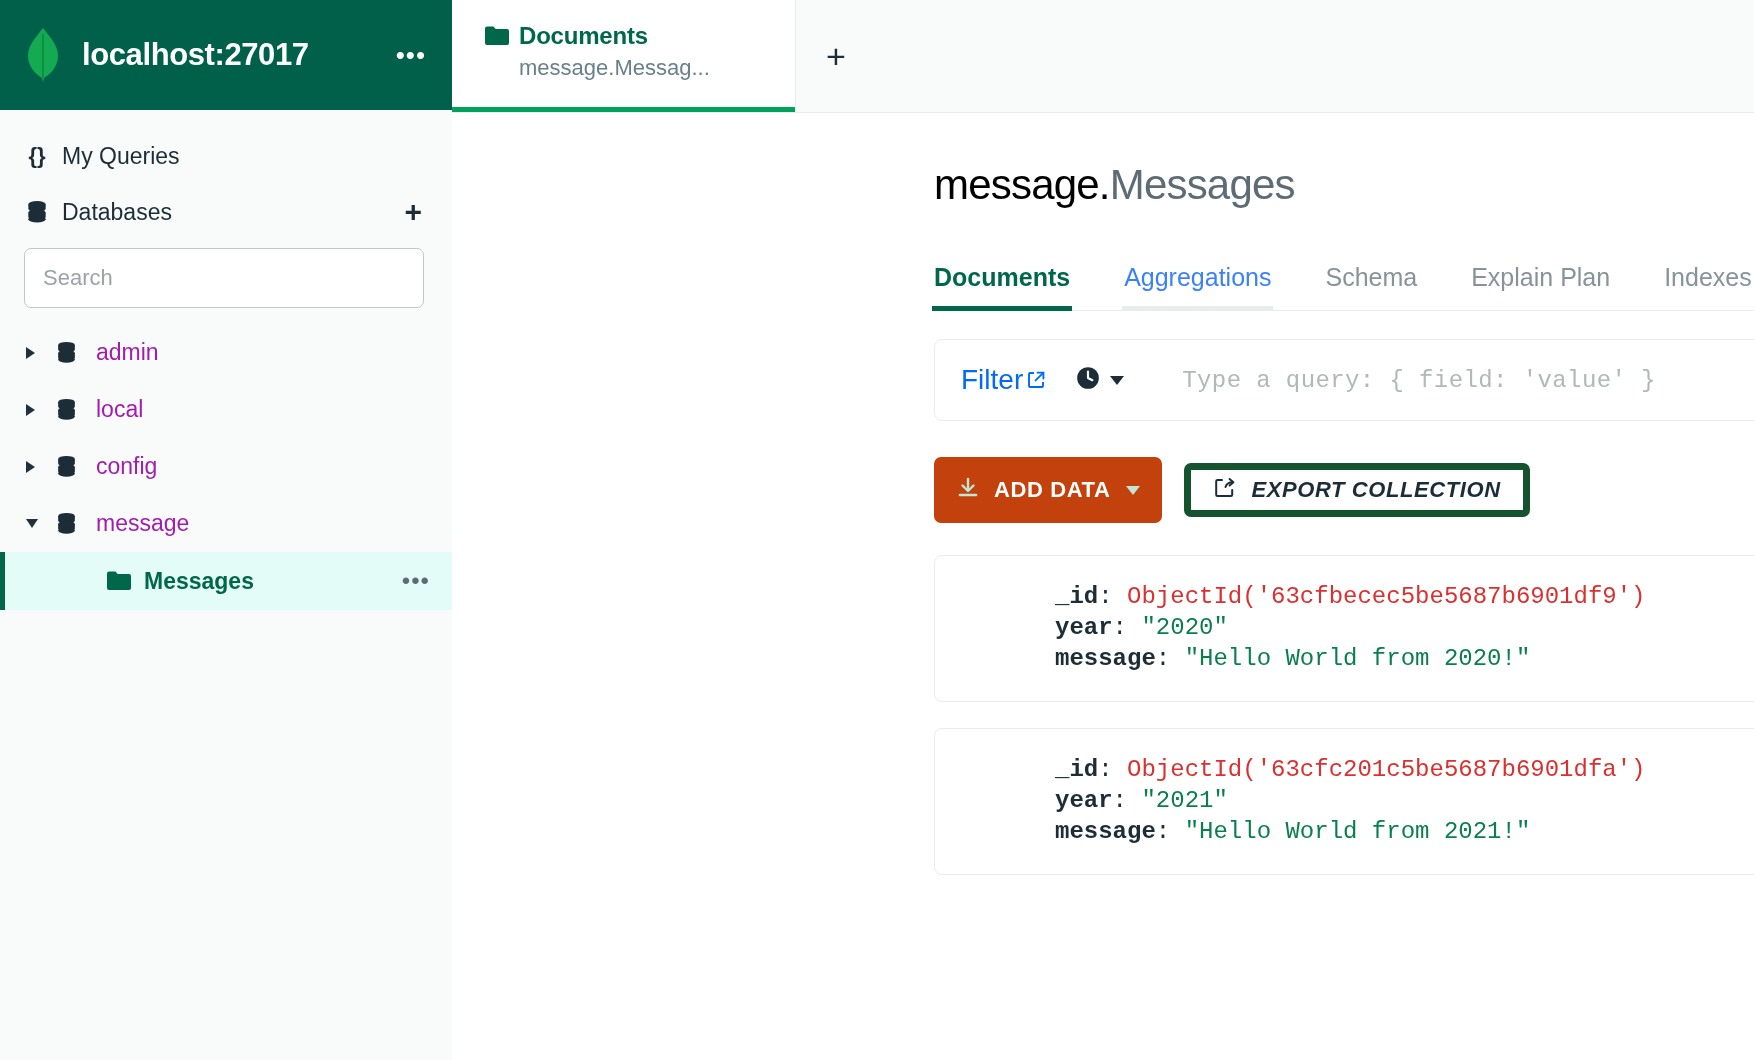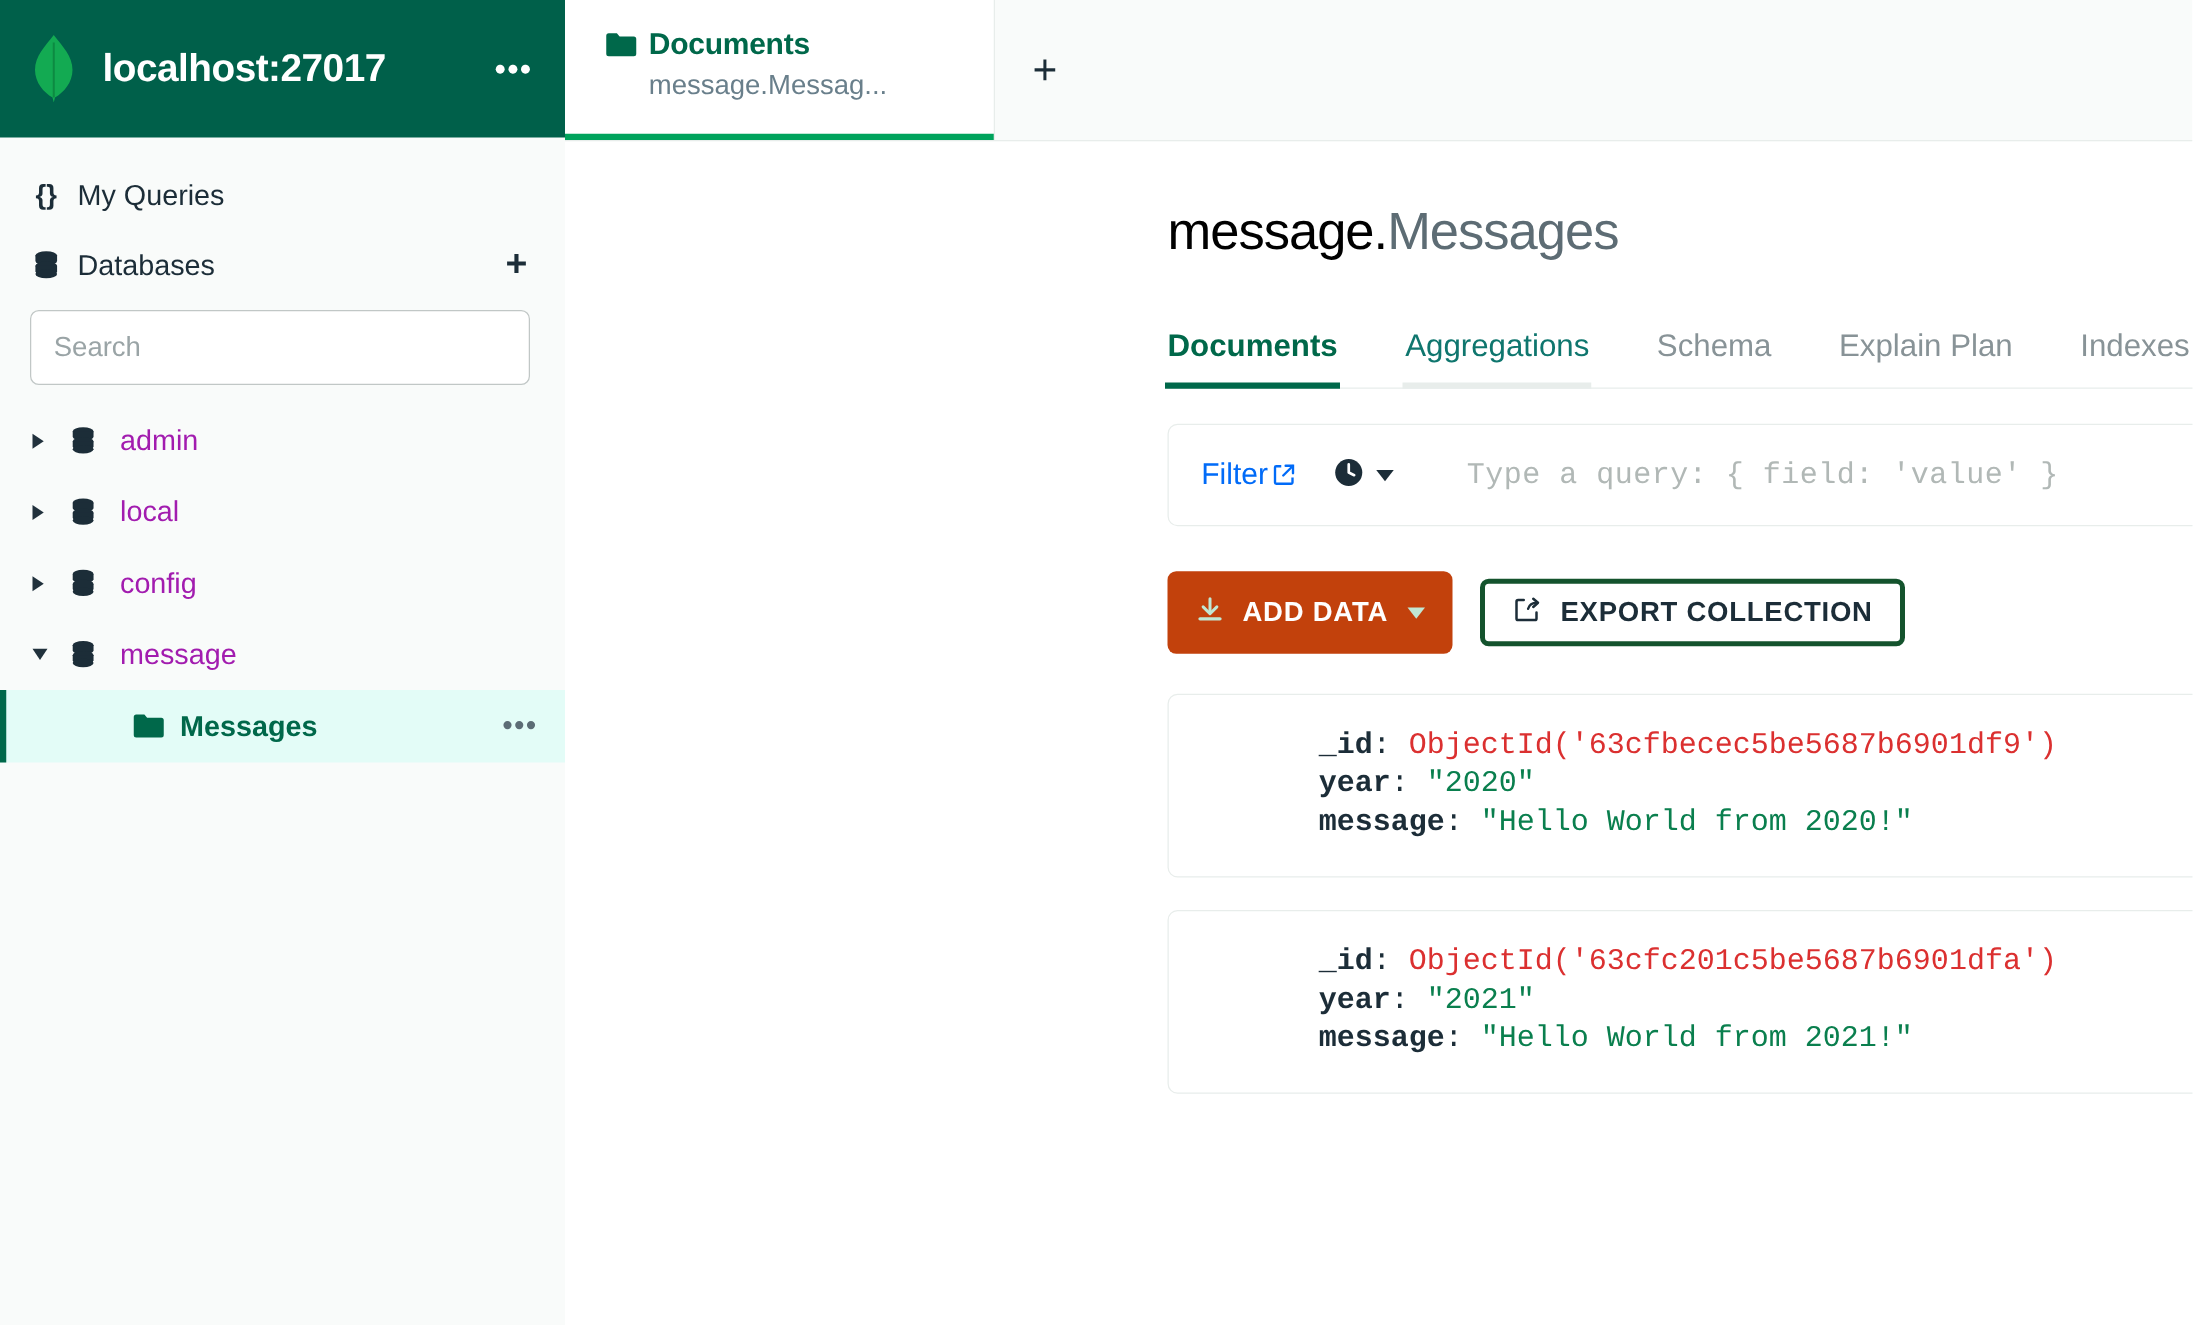"Aggregations" .tab.hovered { color: #0f766e -> #3b82f6 }
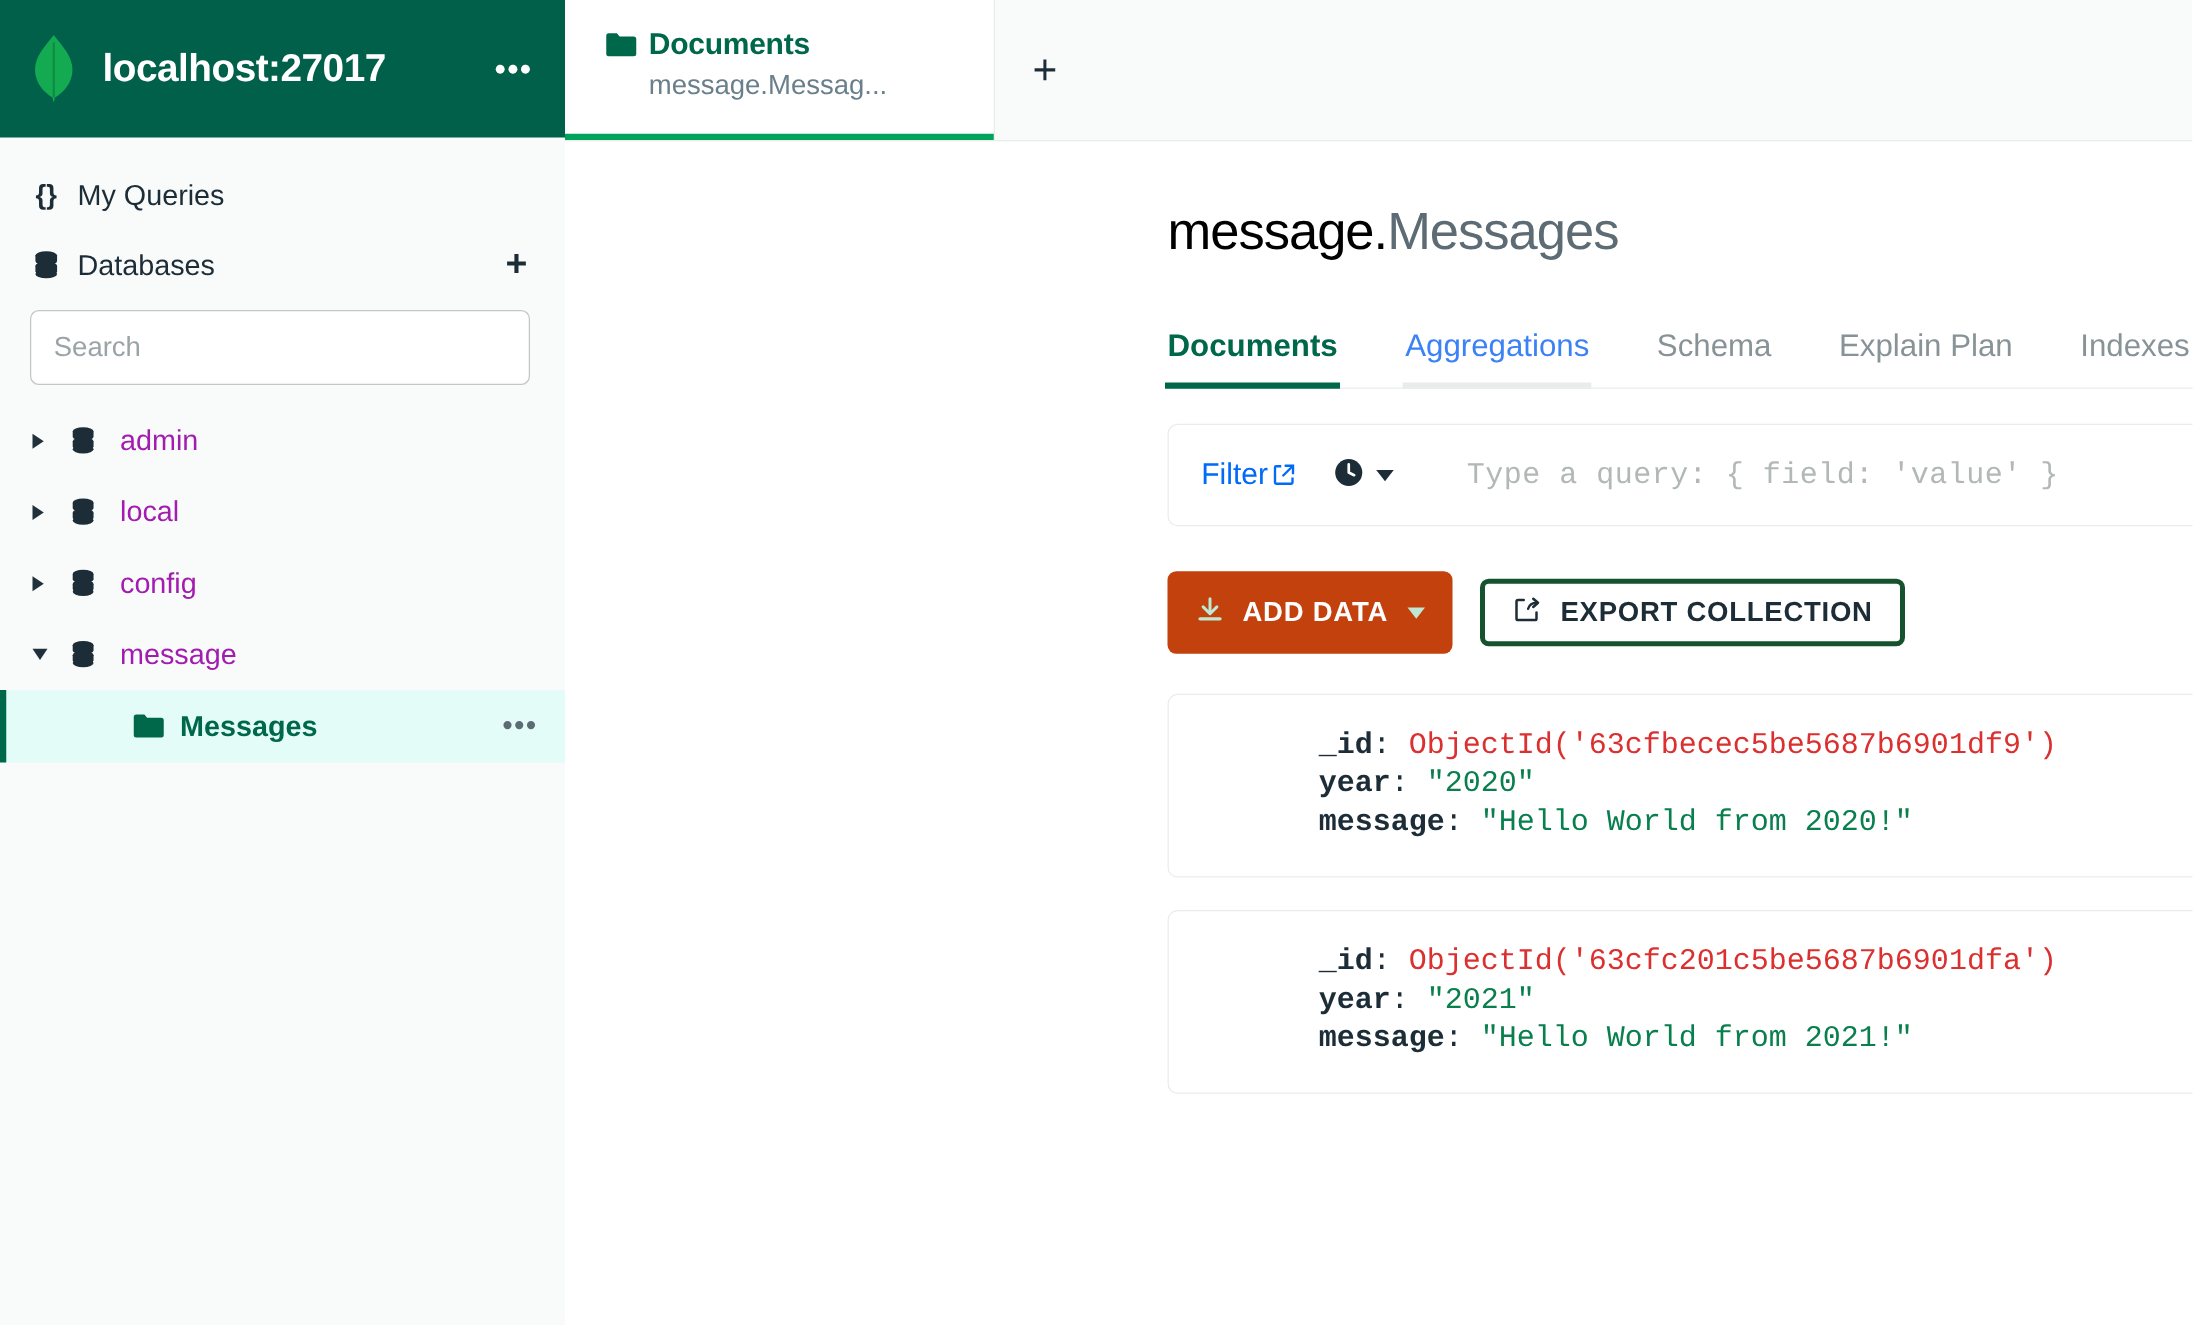"Filter" .filter-link { font-size: 24px -> 28px }
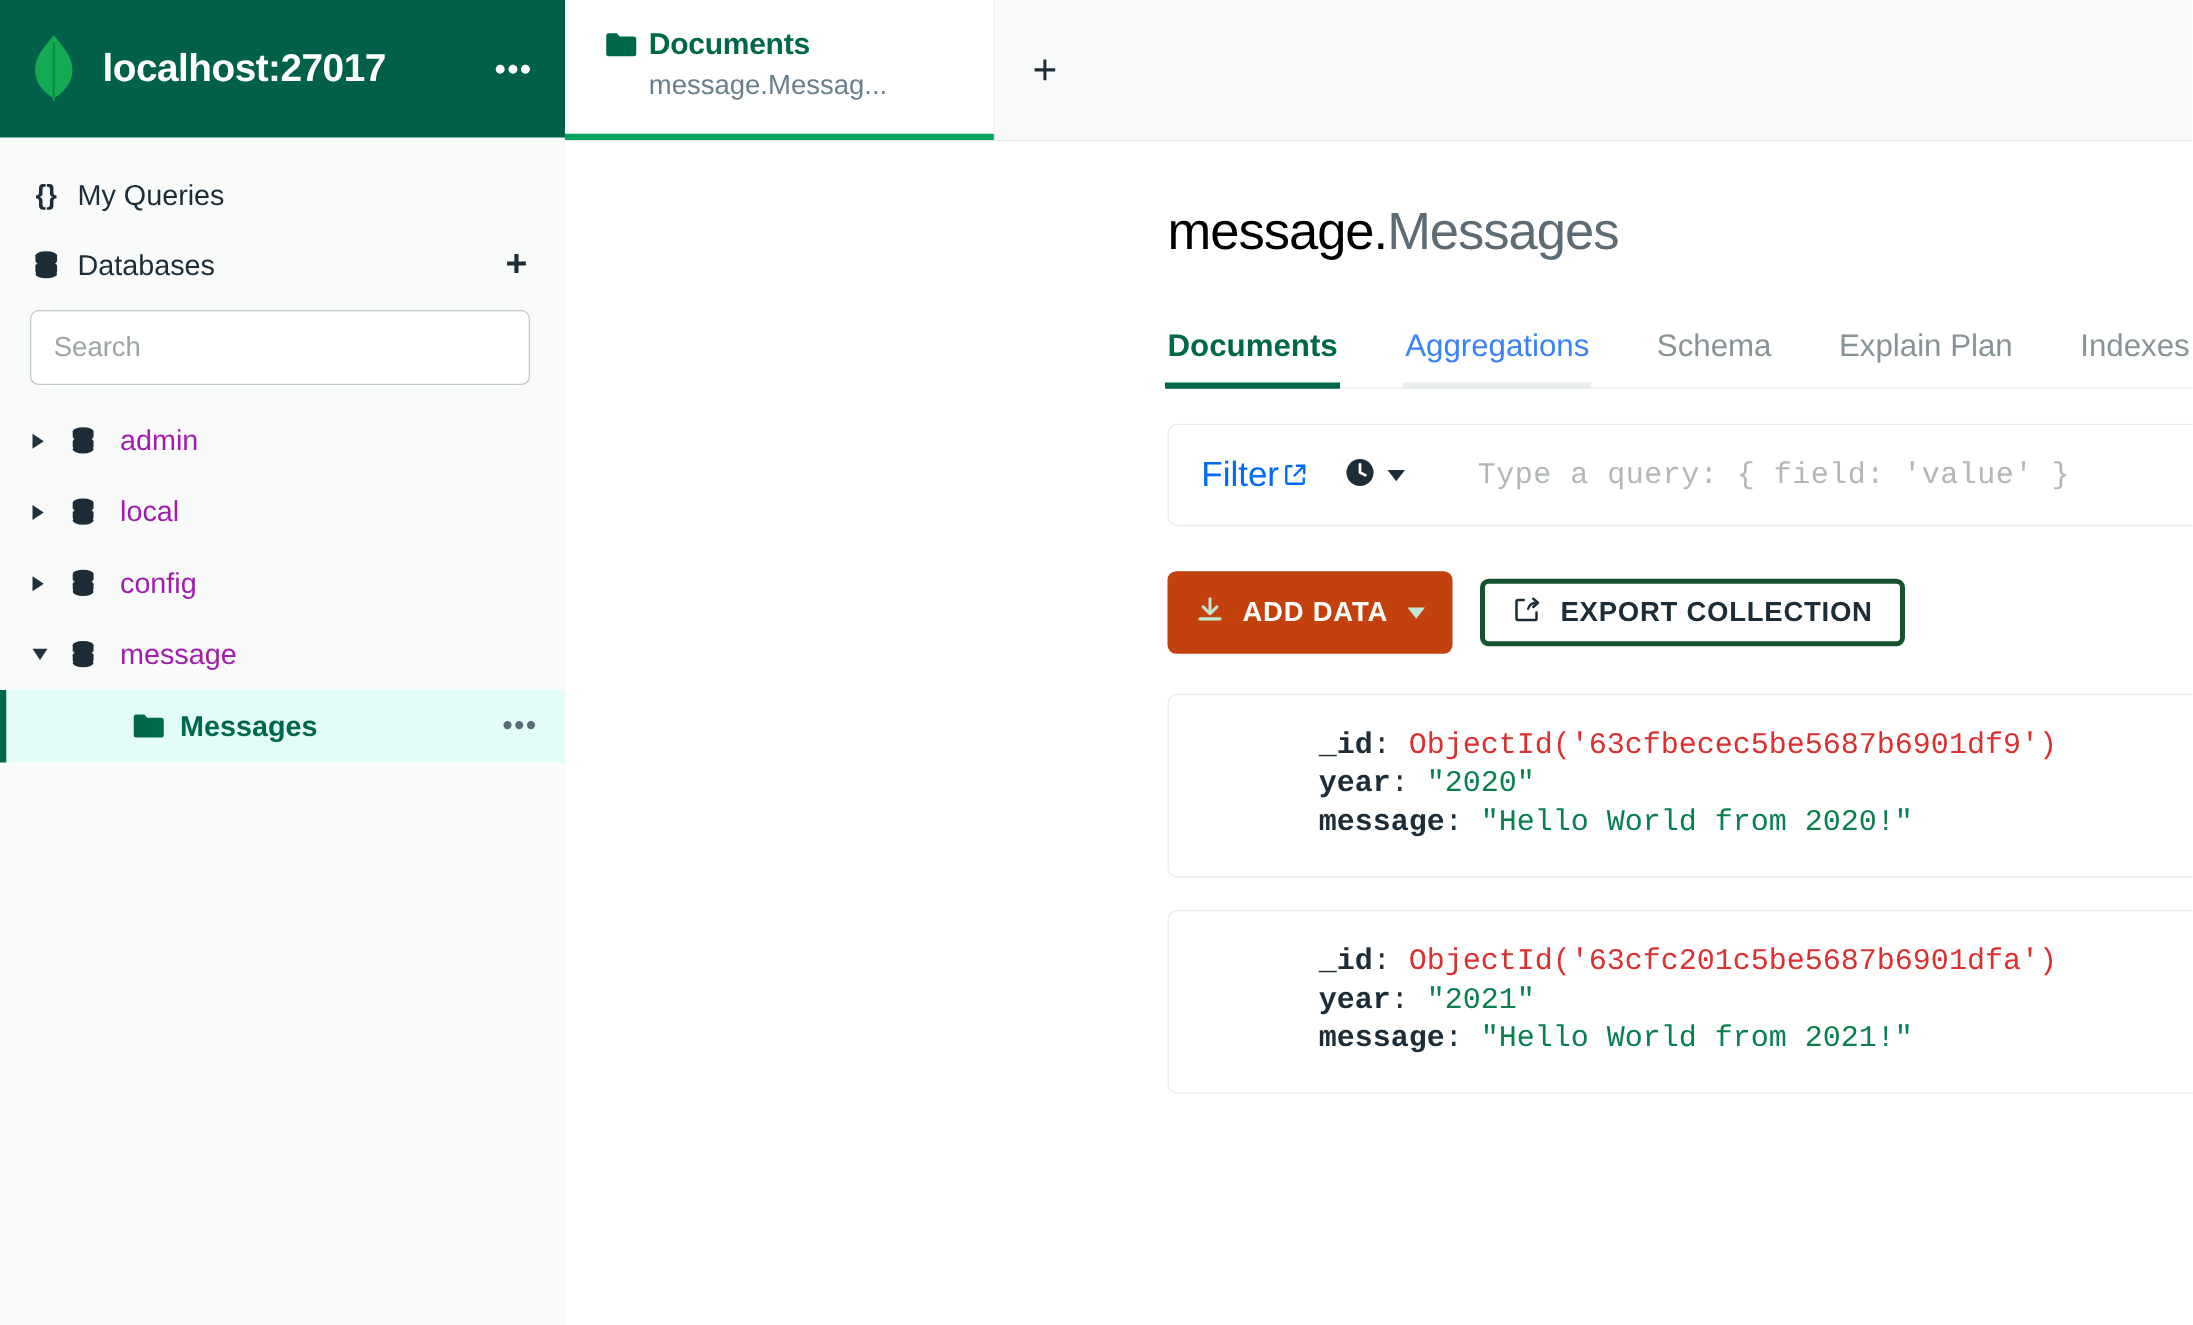"EXPORT COLLECTION" .btn-outline { border: 4px solid #14532d -> 7px solid #14532d; font-style: none -> italic }
